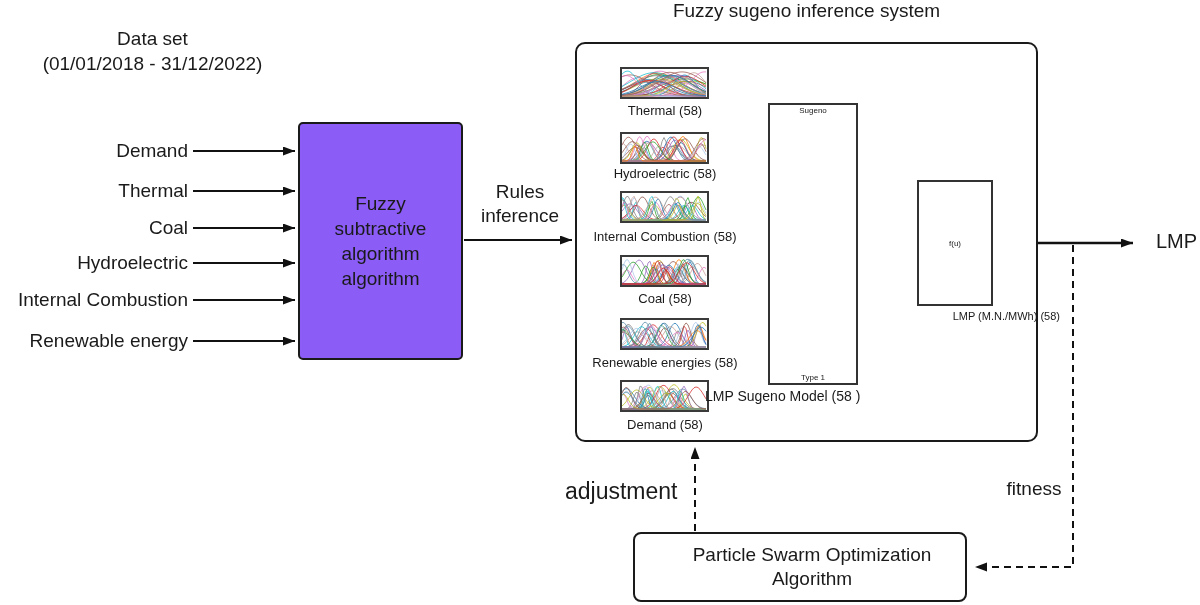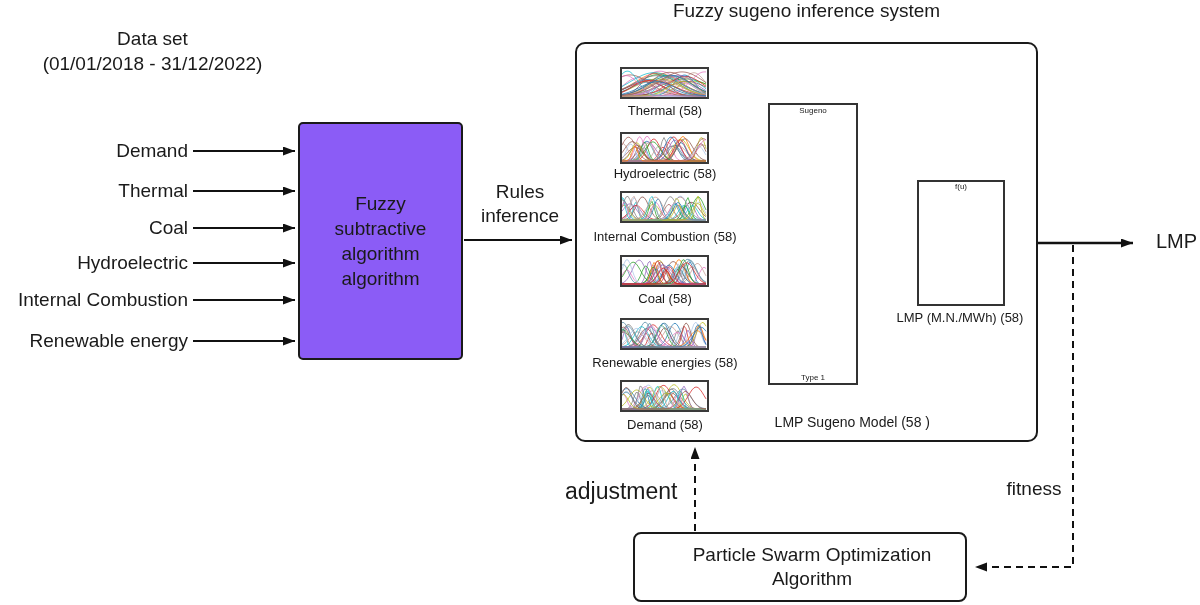"f(u)" .fu-box { align-items: flex-start -> center; width: 88px -> 76px }
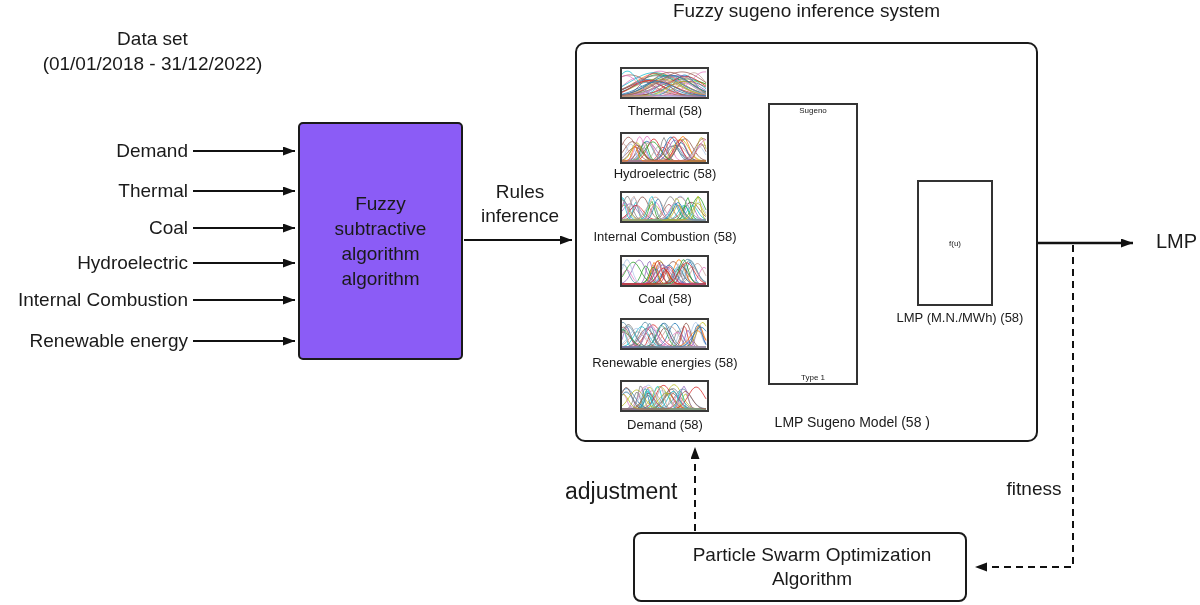"LMP (M.N./MWh) (58)" .fu-caption { font-size: 13px -> 11px; text-align: center -> right }
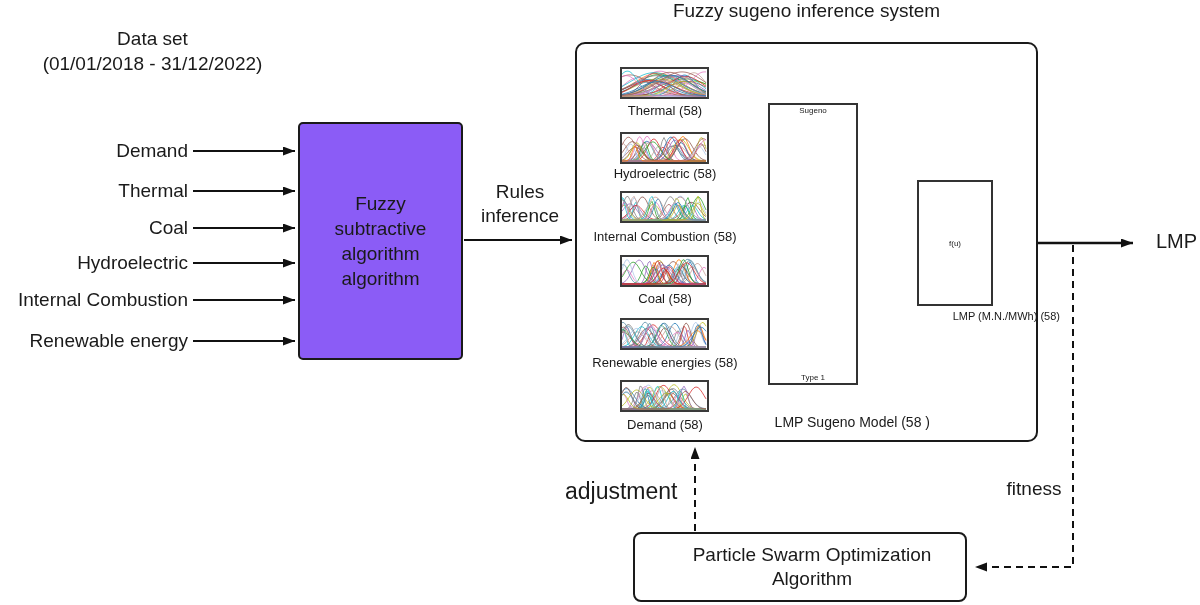"LMP Sugeno Model (58 )" .sugeno-caption { margin-top: 26px -> none; text-align: right -> left }
